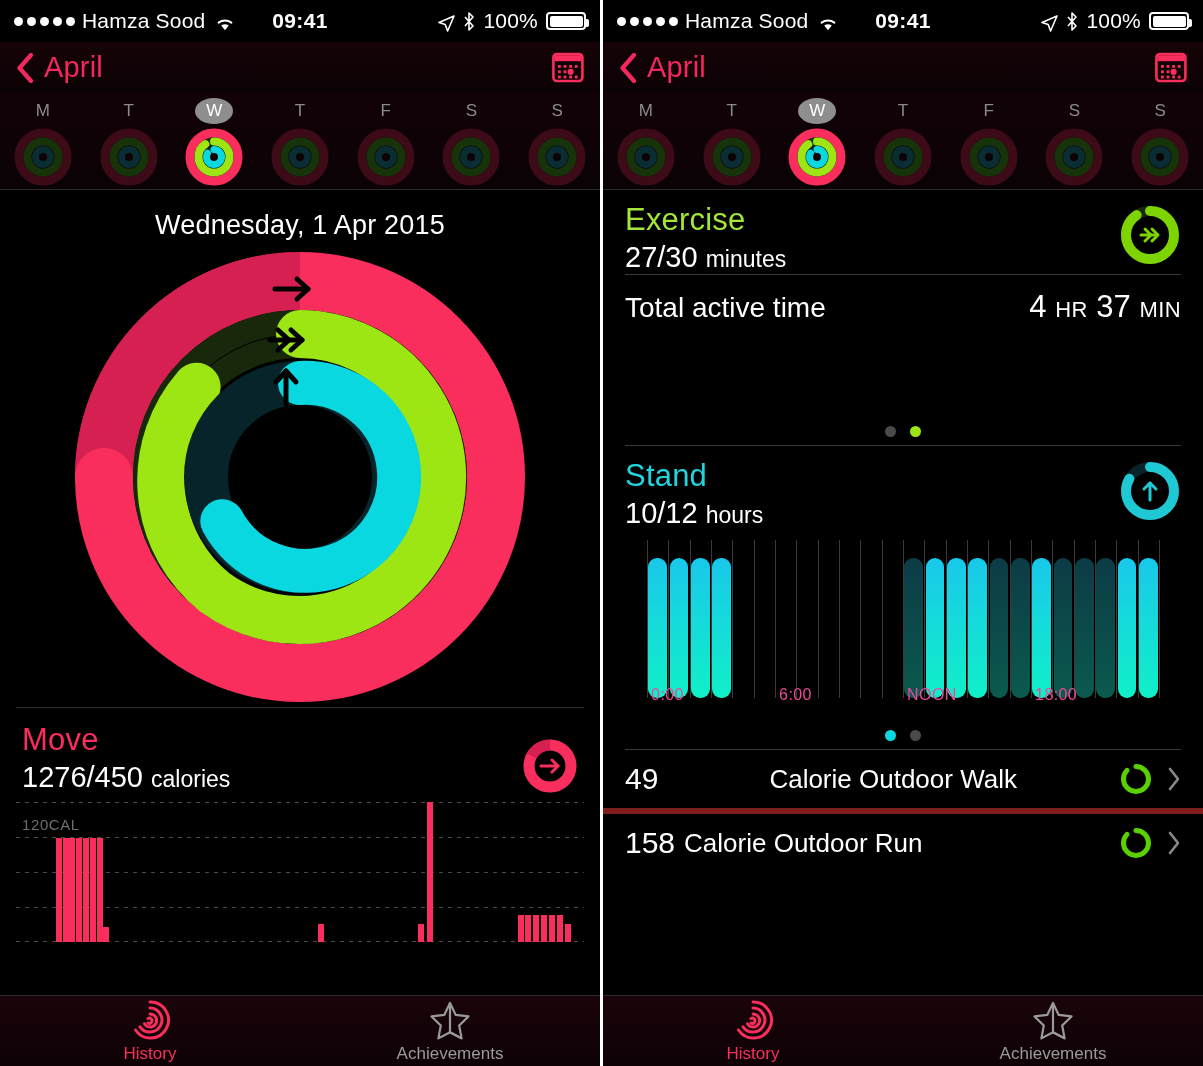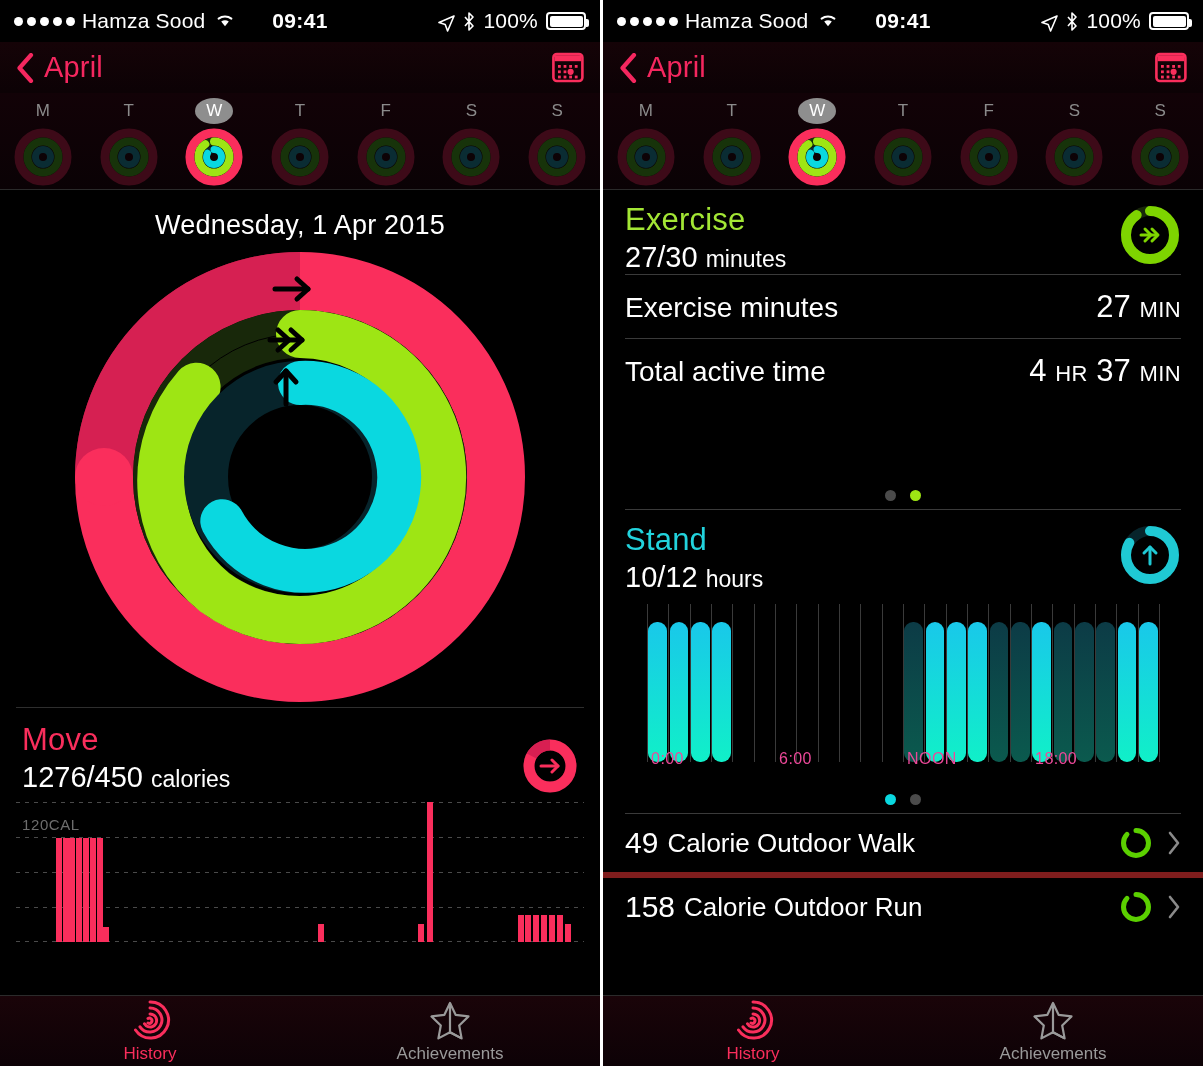"Hamza Sood" .sb-left { align-items: none -> center }
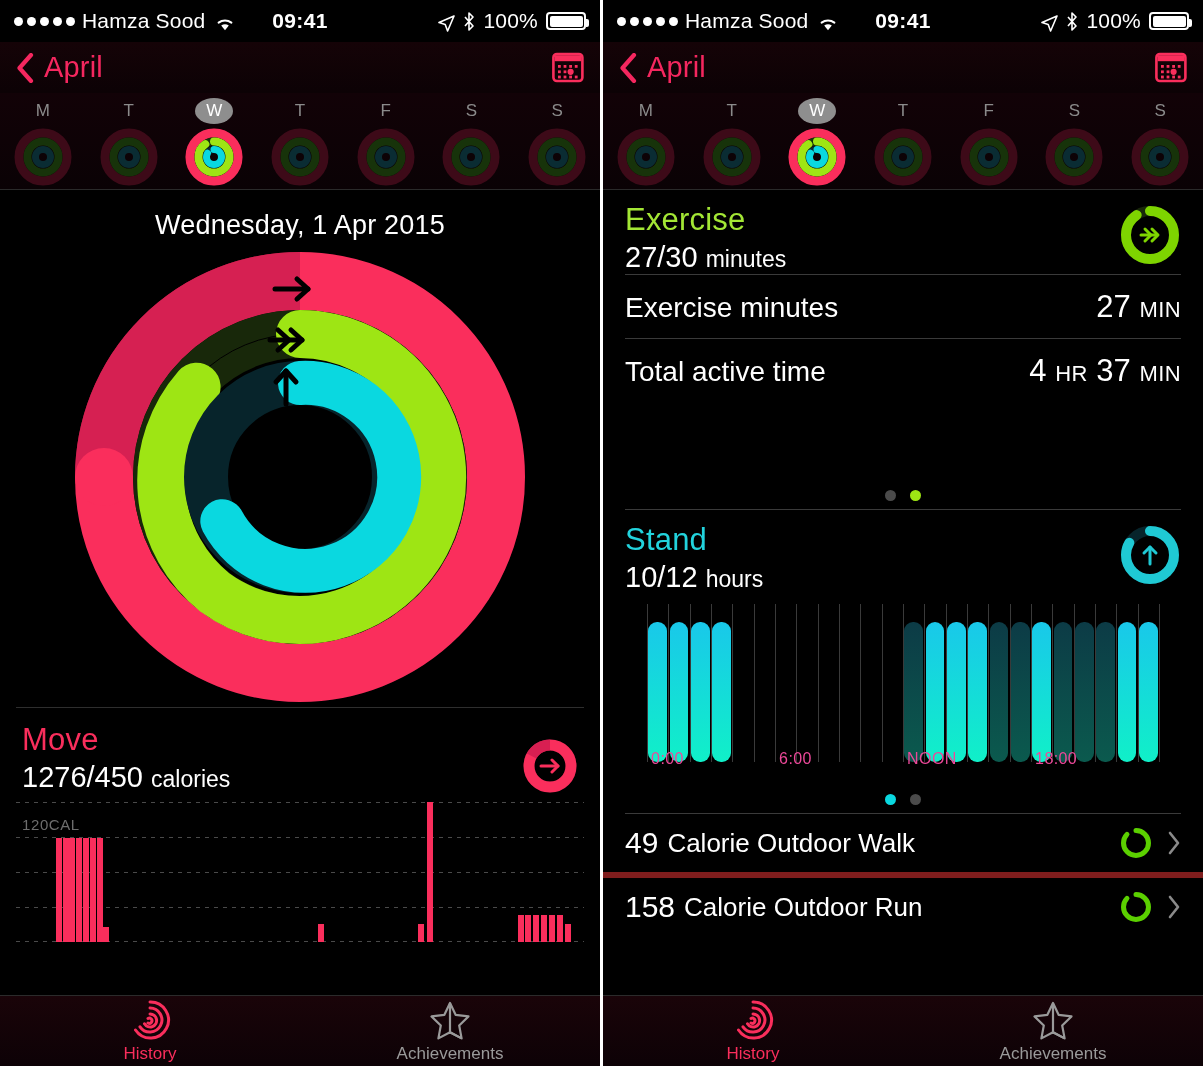"Exercise minutes" div.row { html: <div> <span>Exercise minutes</span> <span> <span>27</span> <span>MIN</span> </span> </div> -> none }
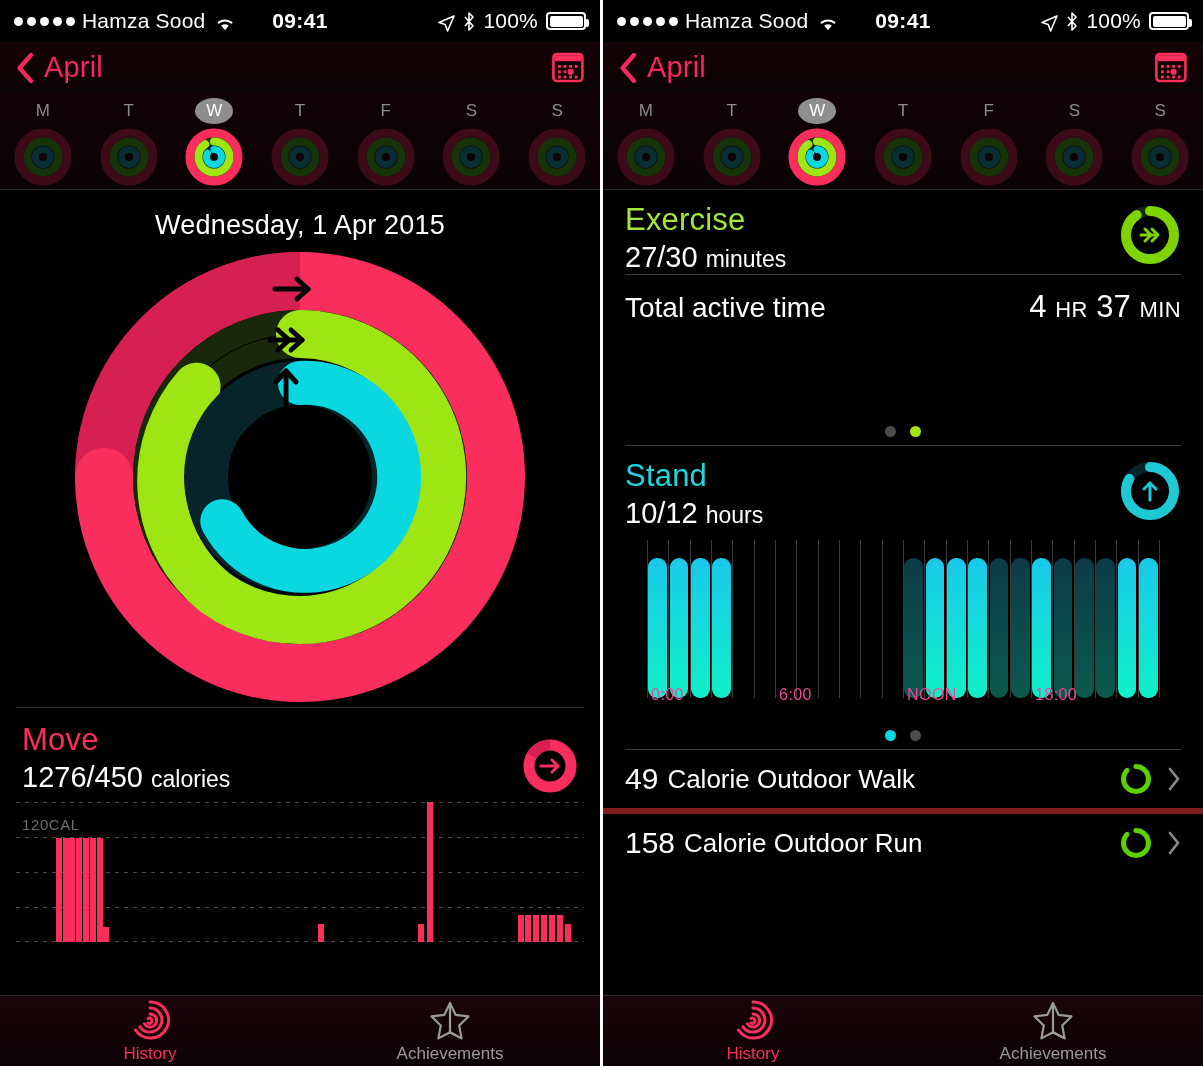"49" .wk-row.first { text-align: none -> center }
